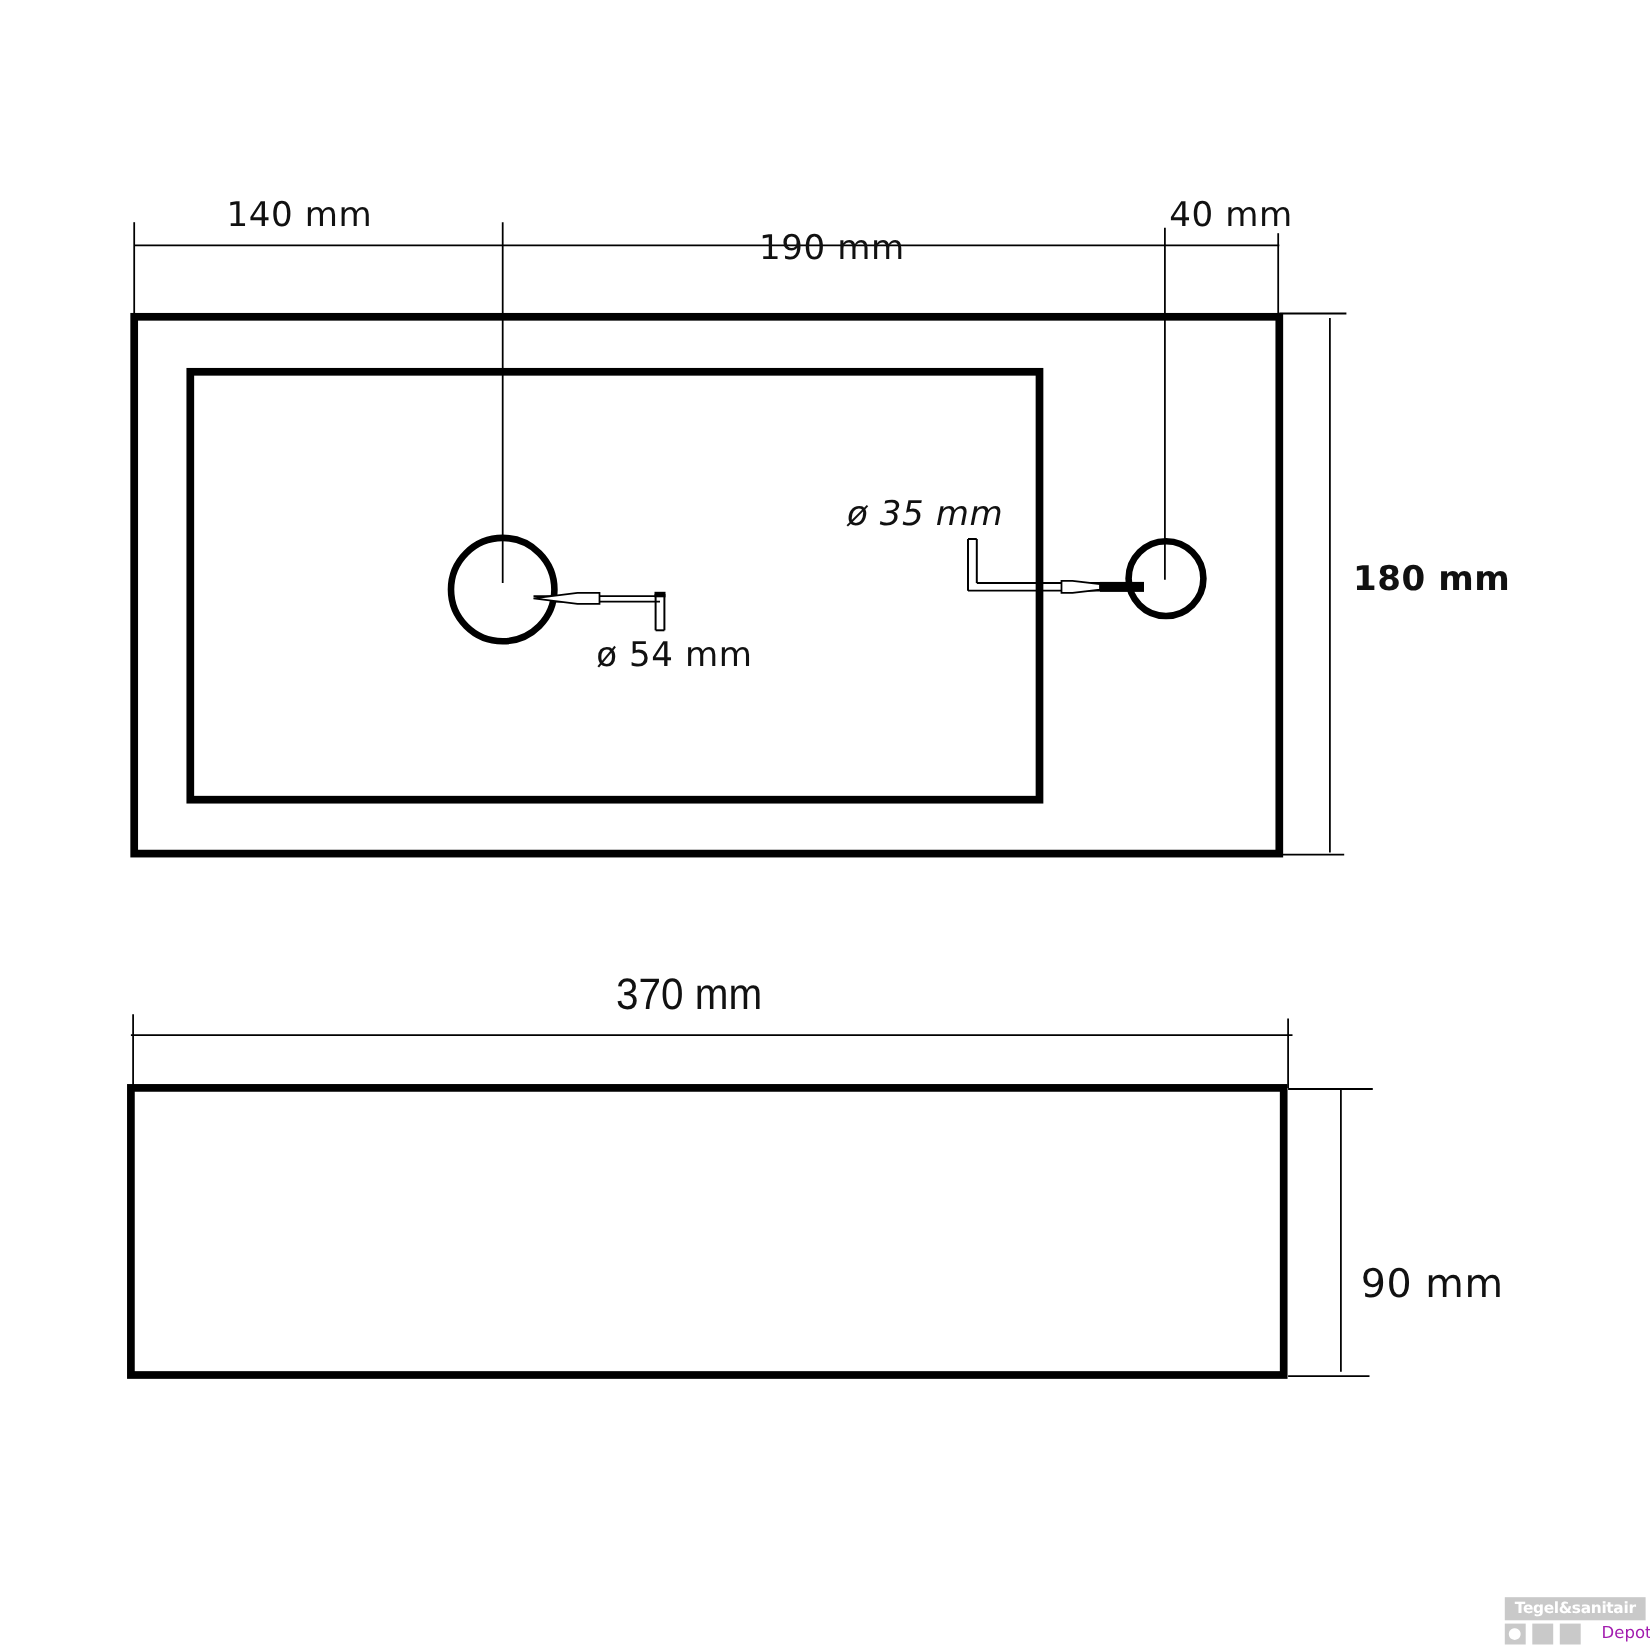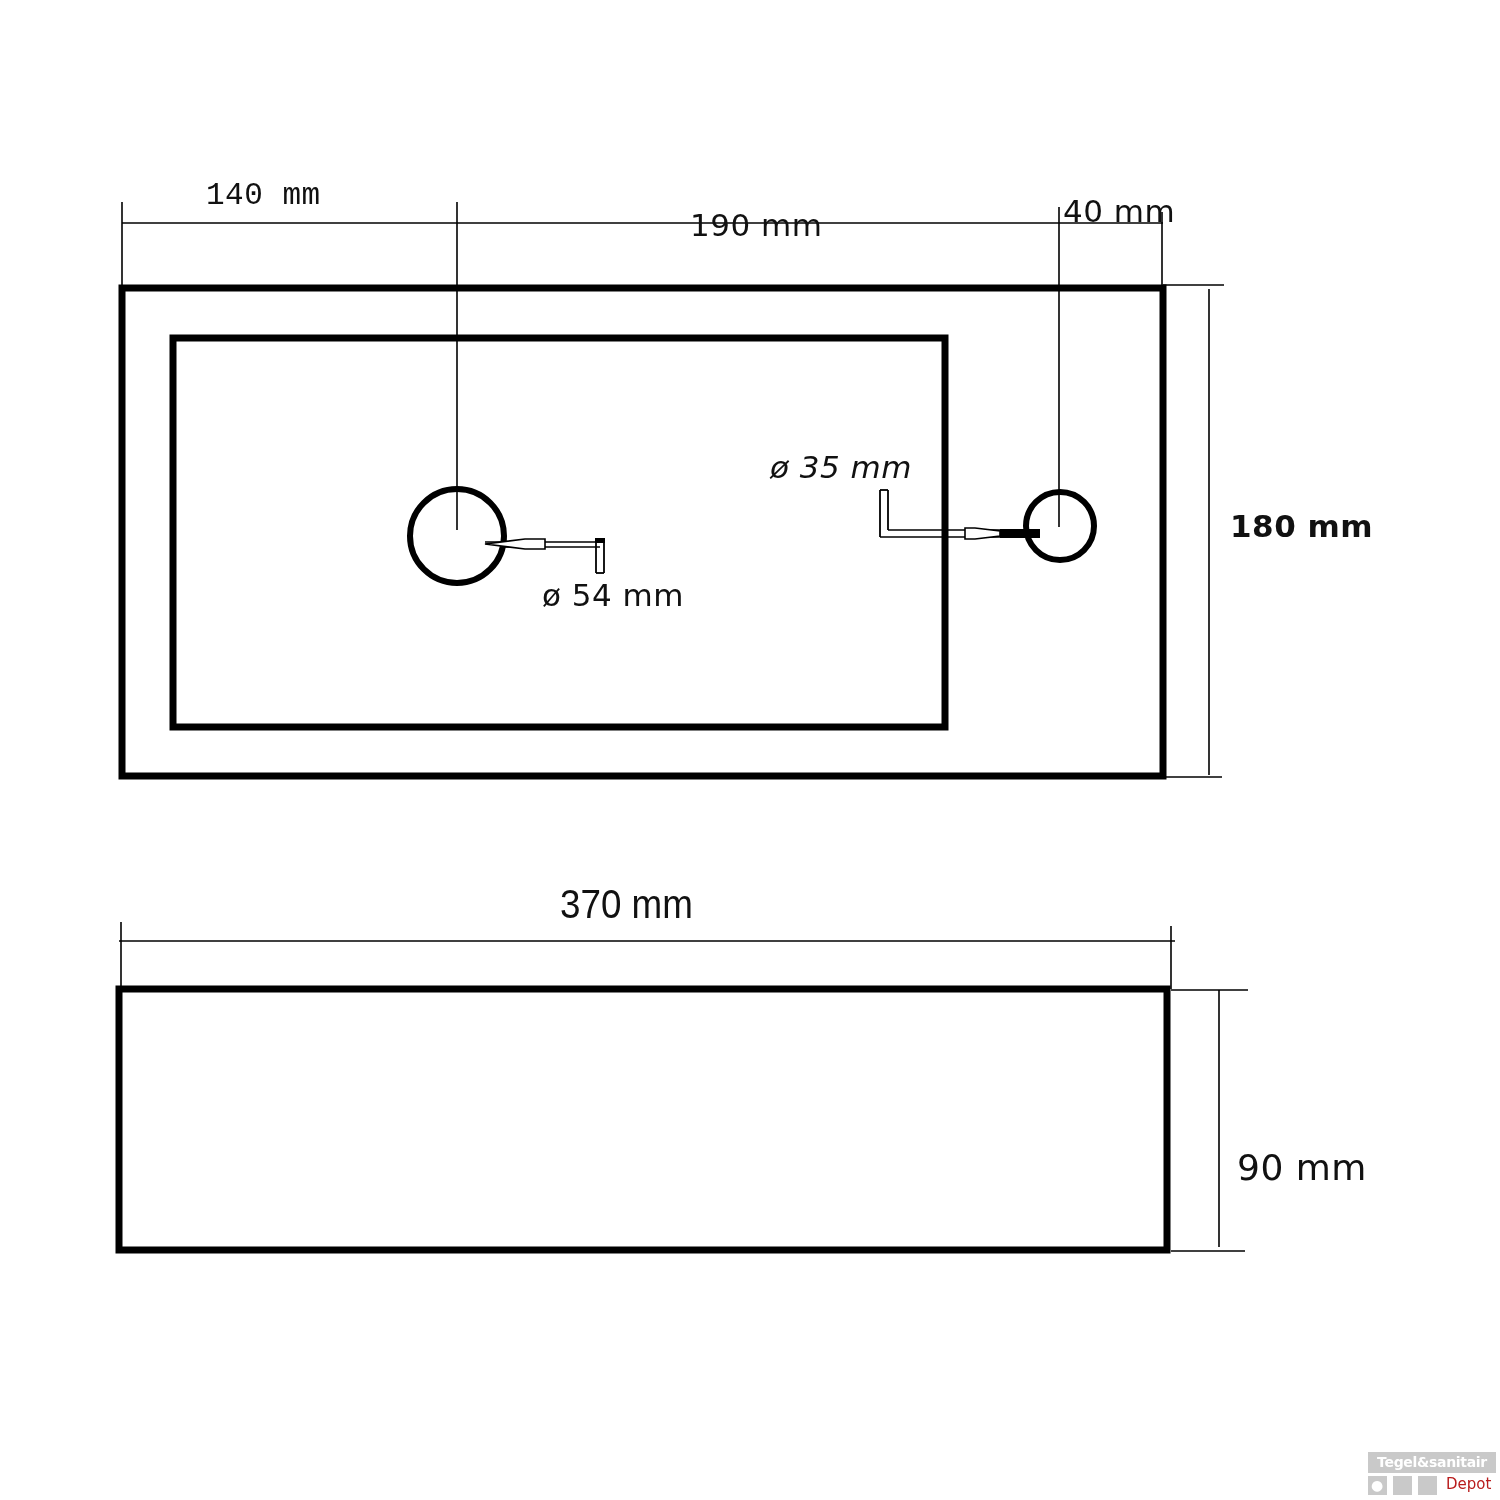"140 mm" div.lbl { font-family: Liberation Mono, monospace -> none }
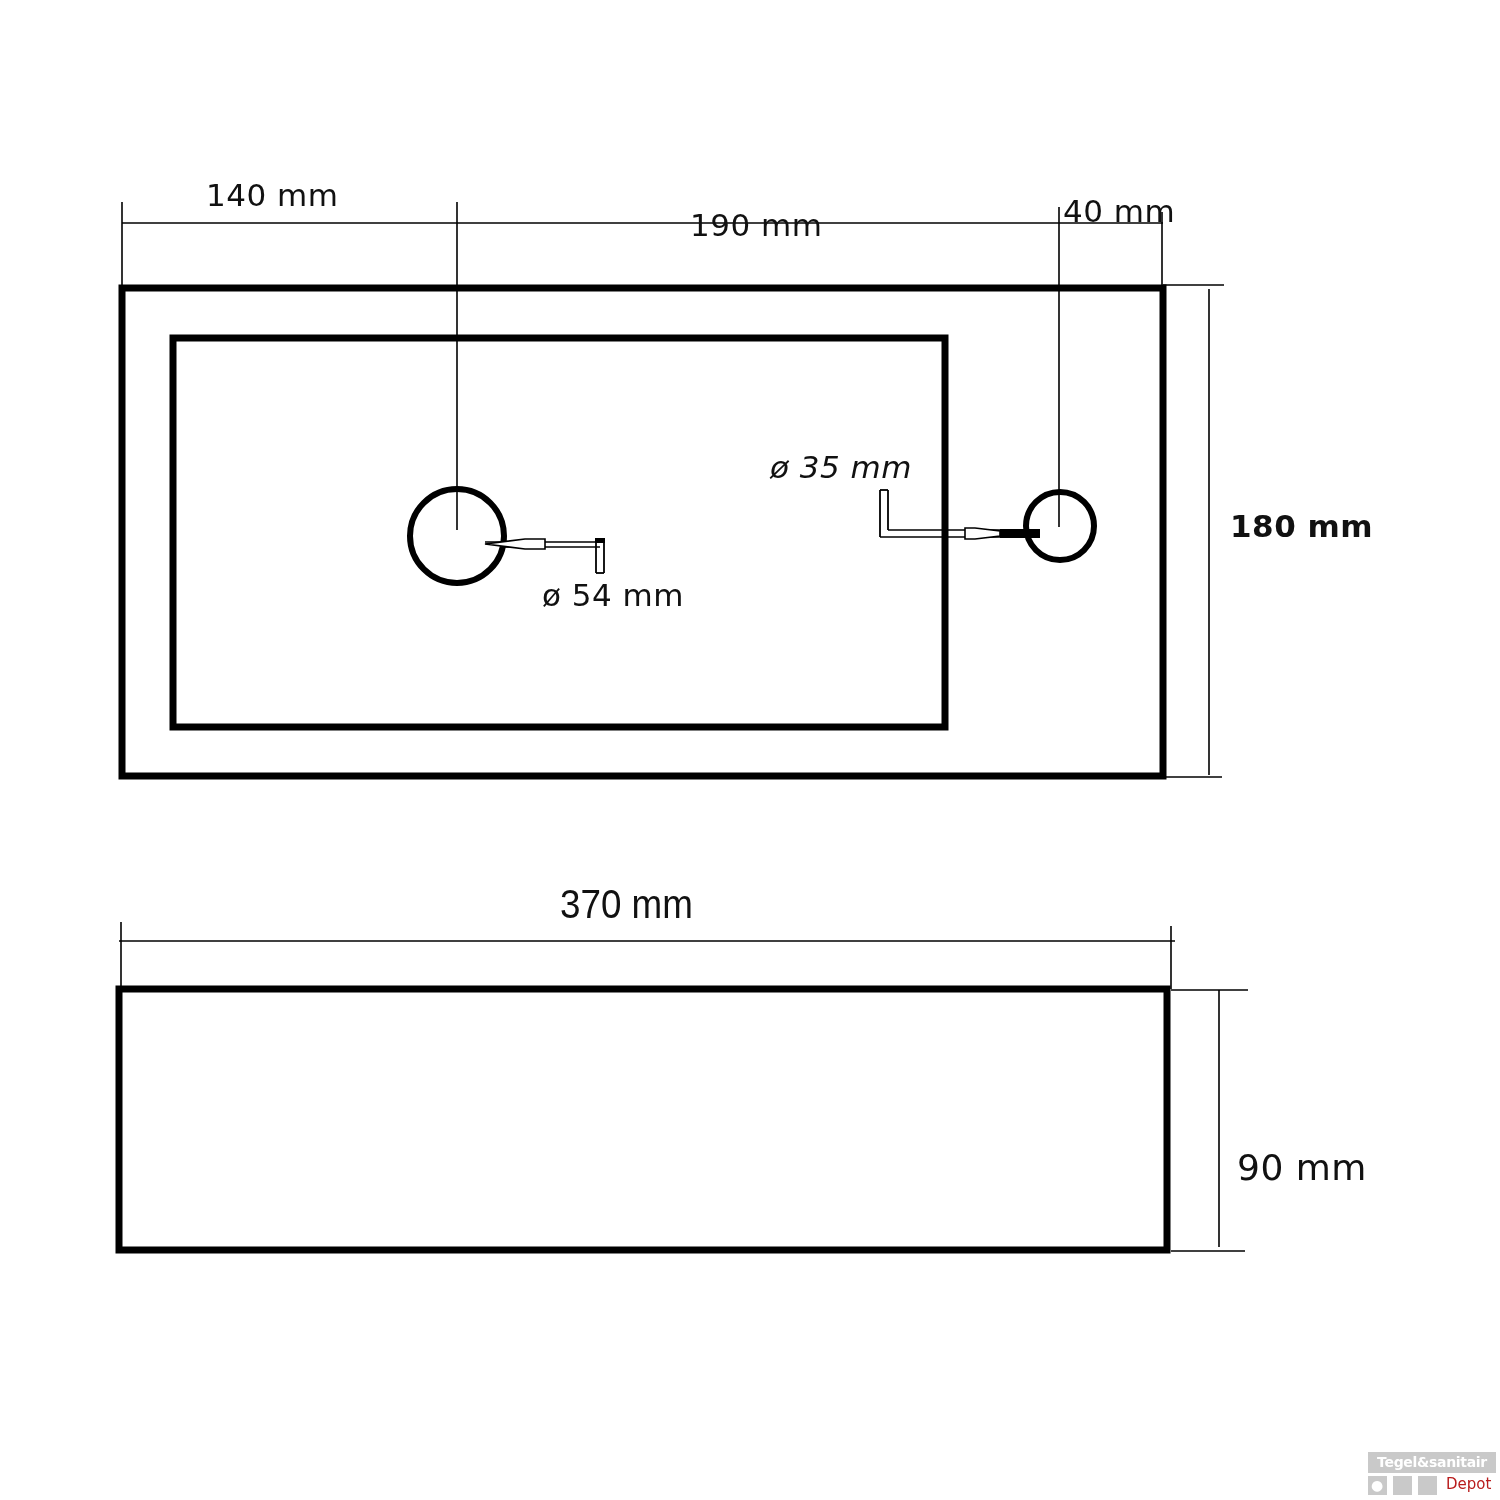"40 mm" div.lbl { top: 196px -> 180px }
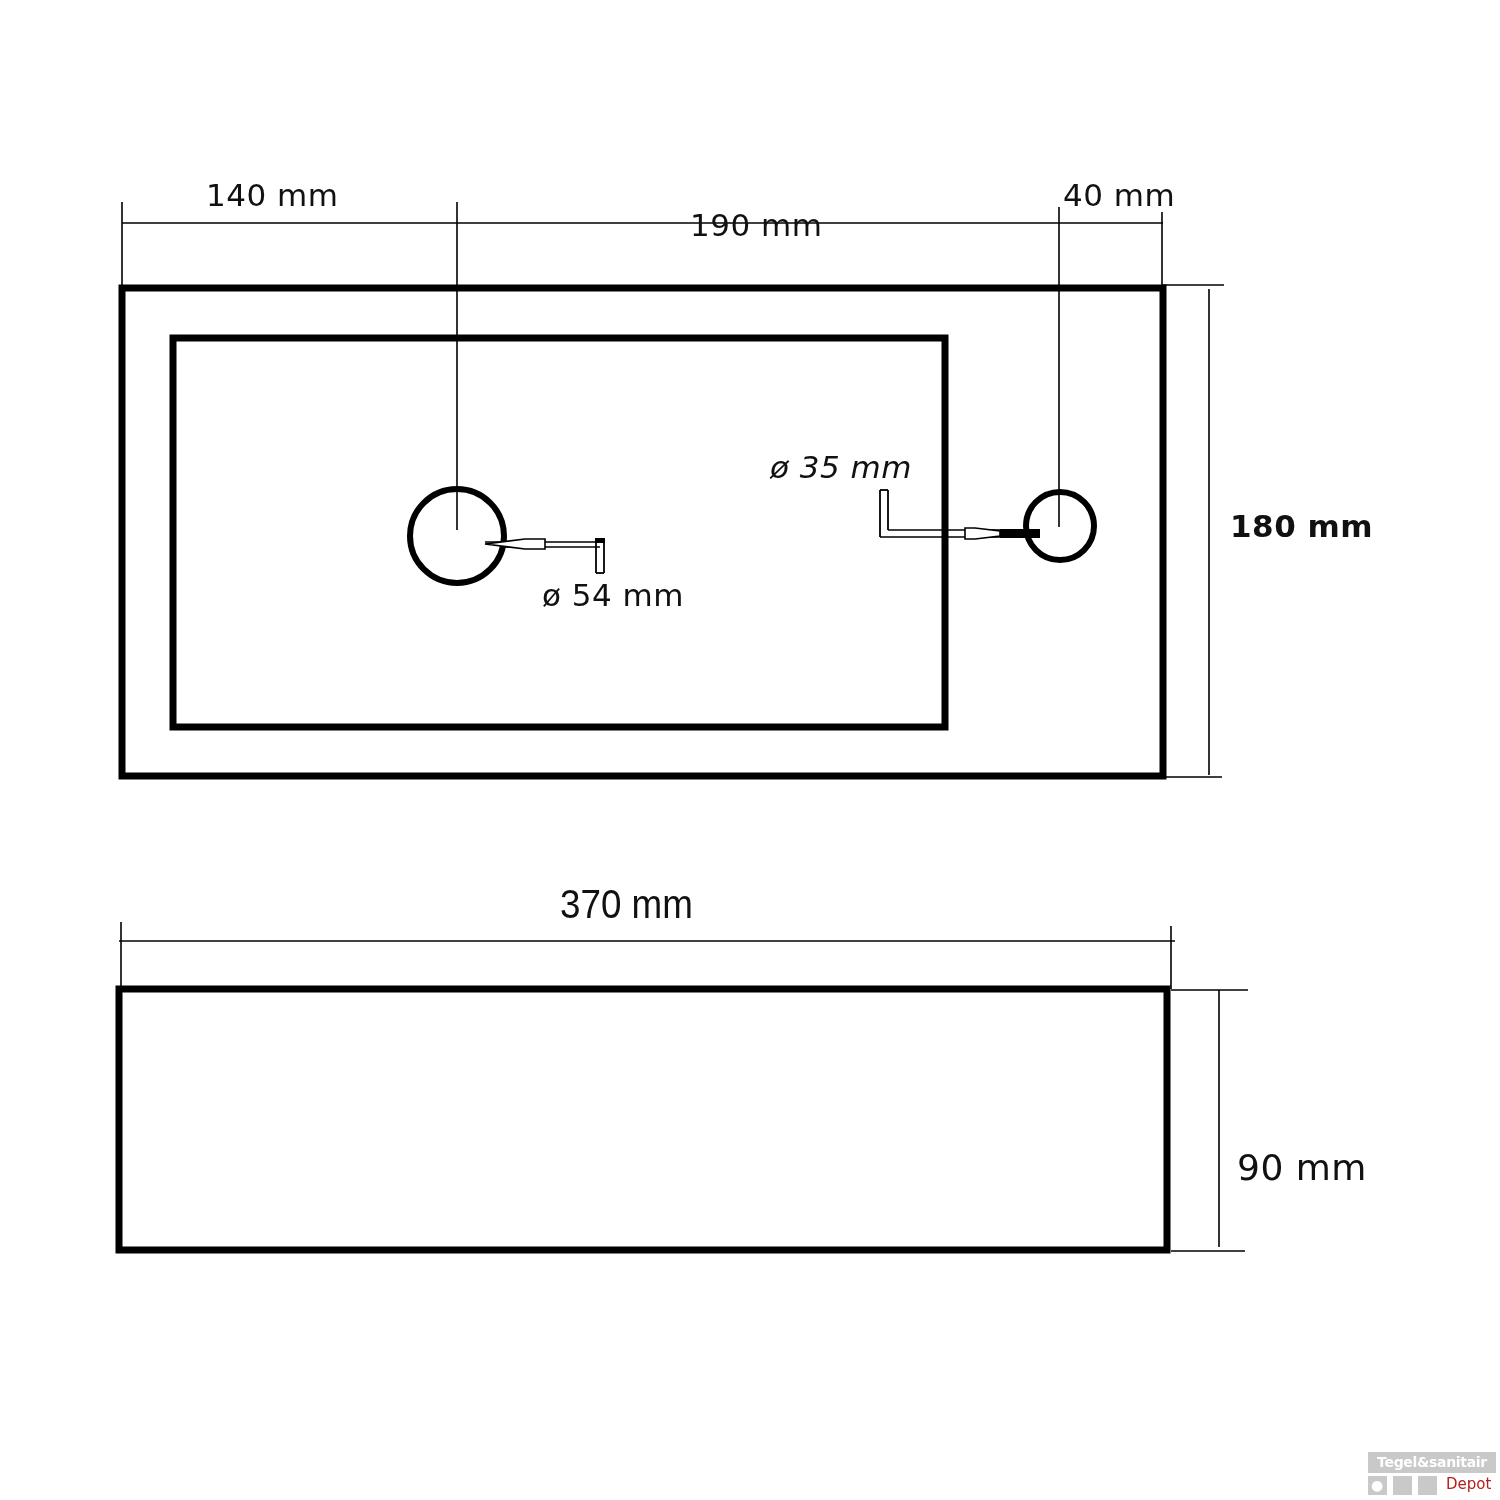"Depot" .wm-depot { color: #b91c1c -> #a21caf; left: 78px -> 88px }
